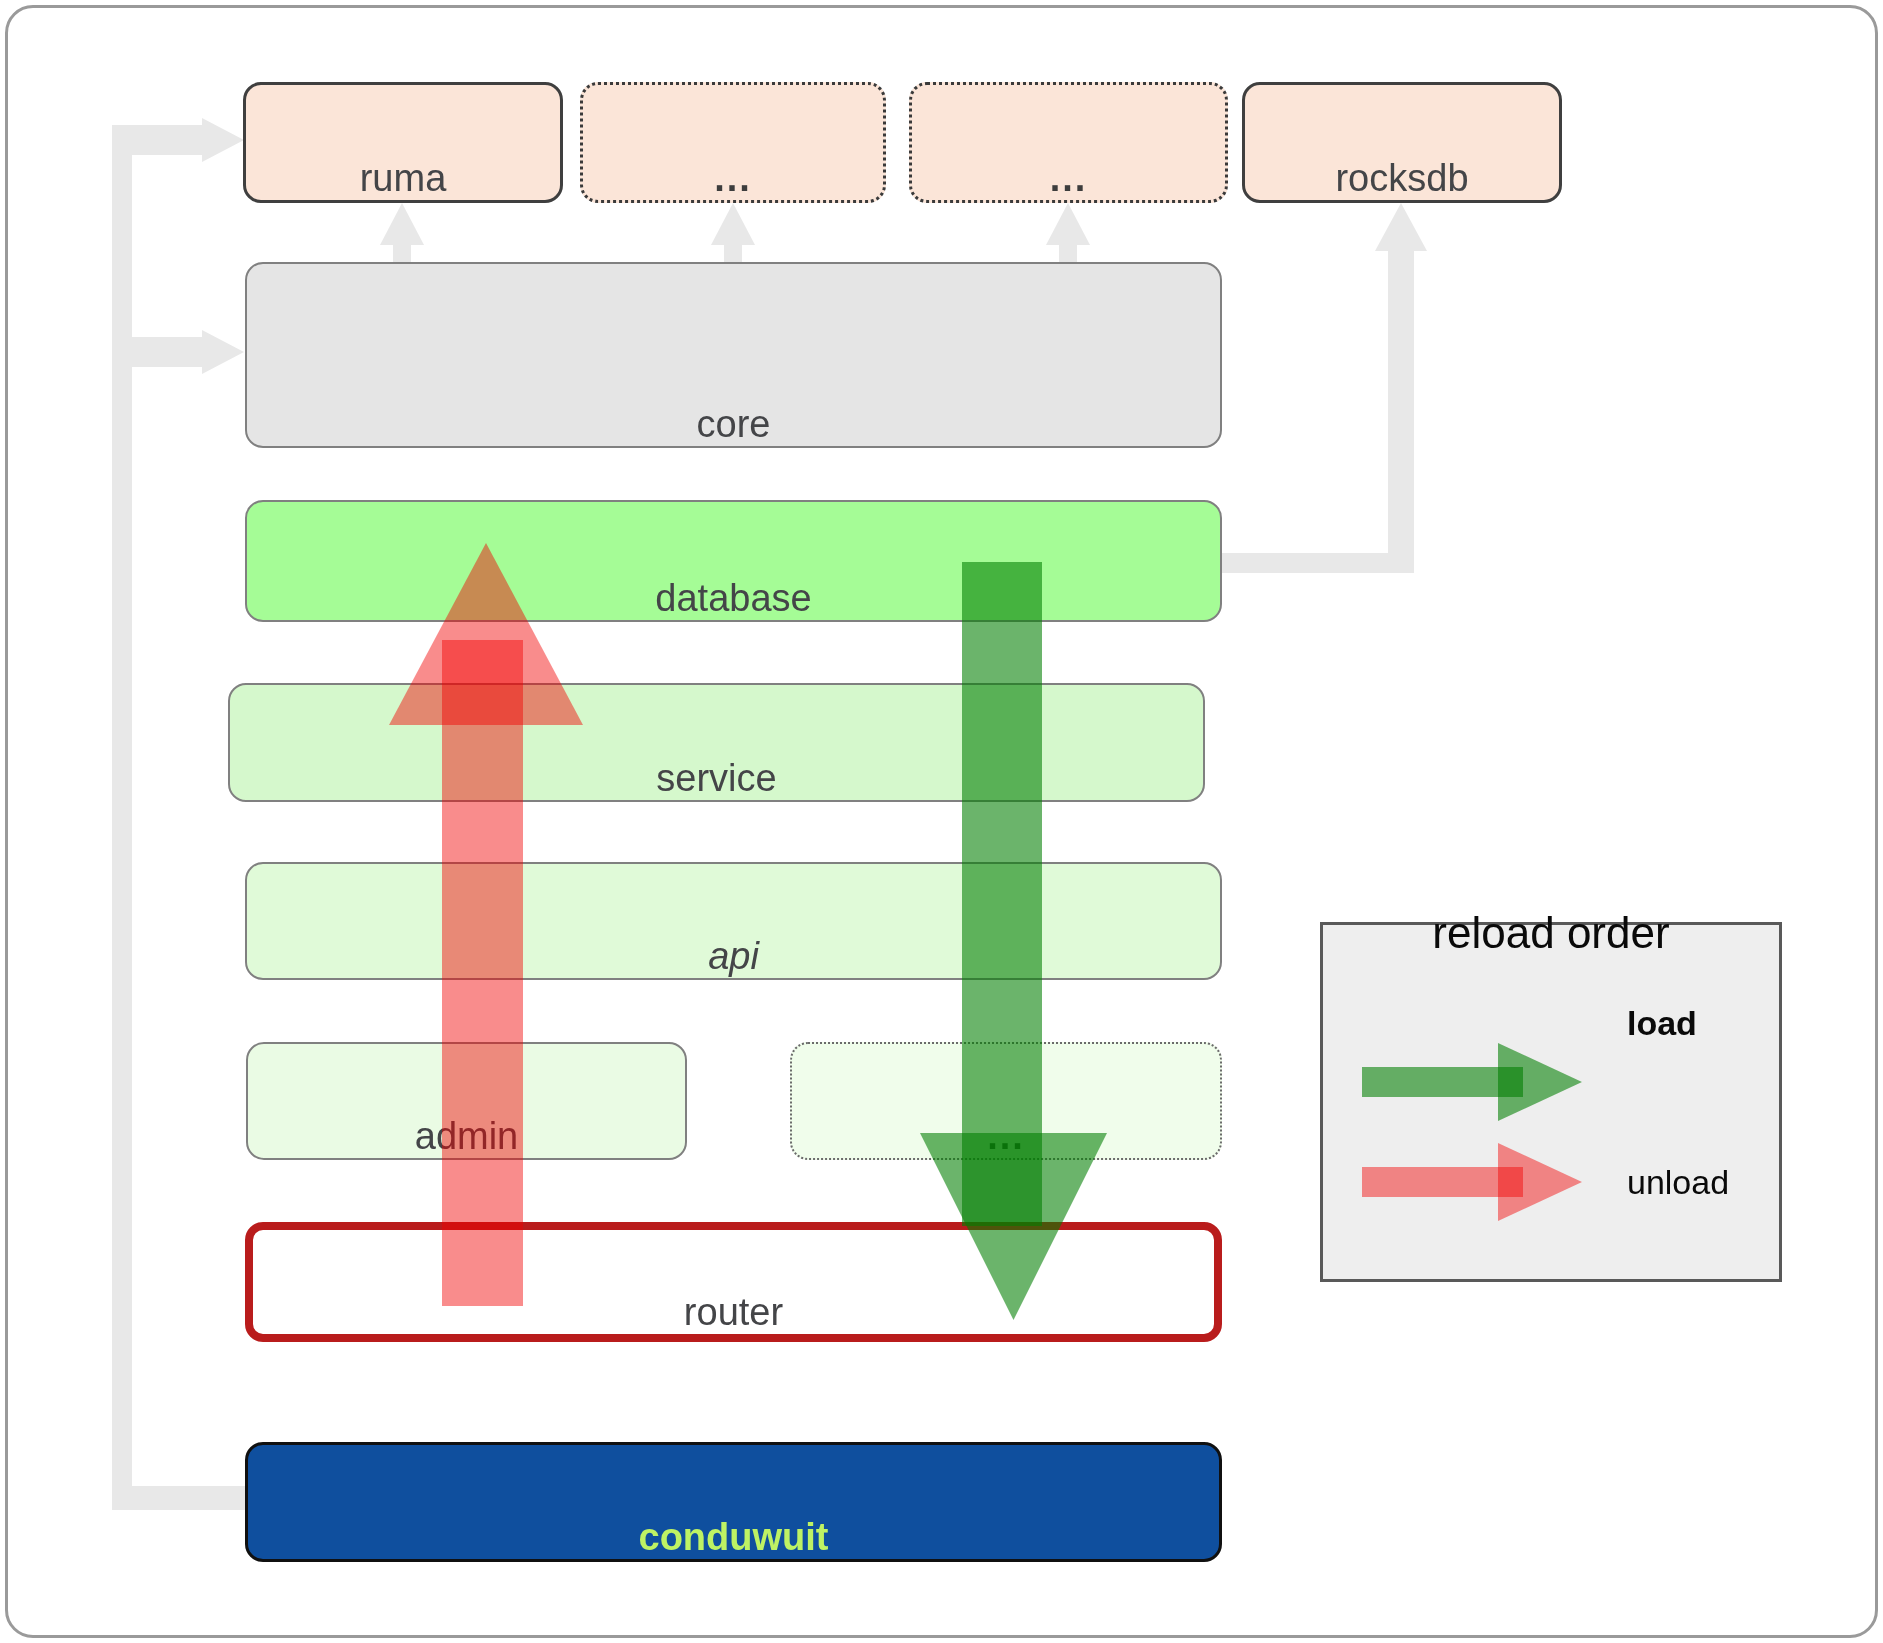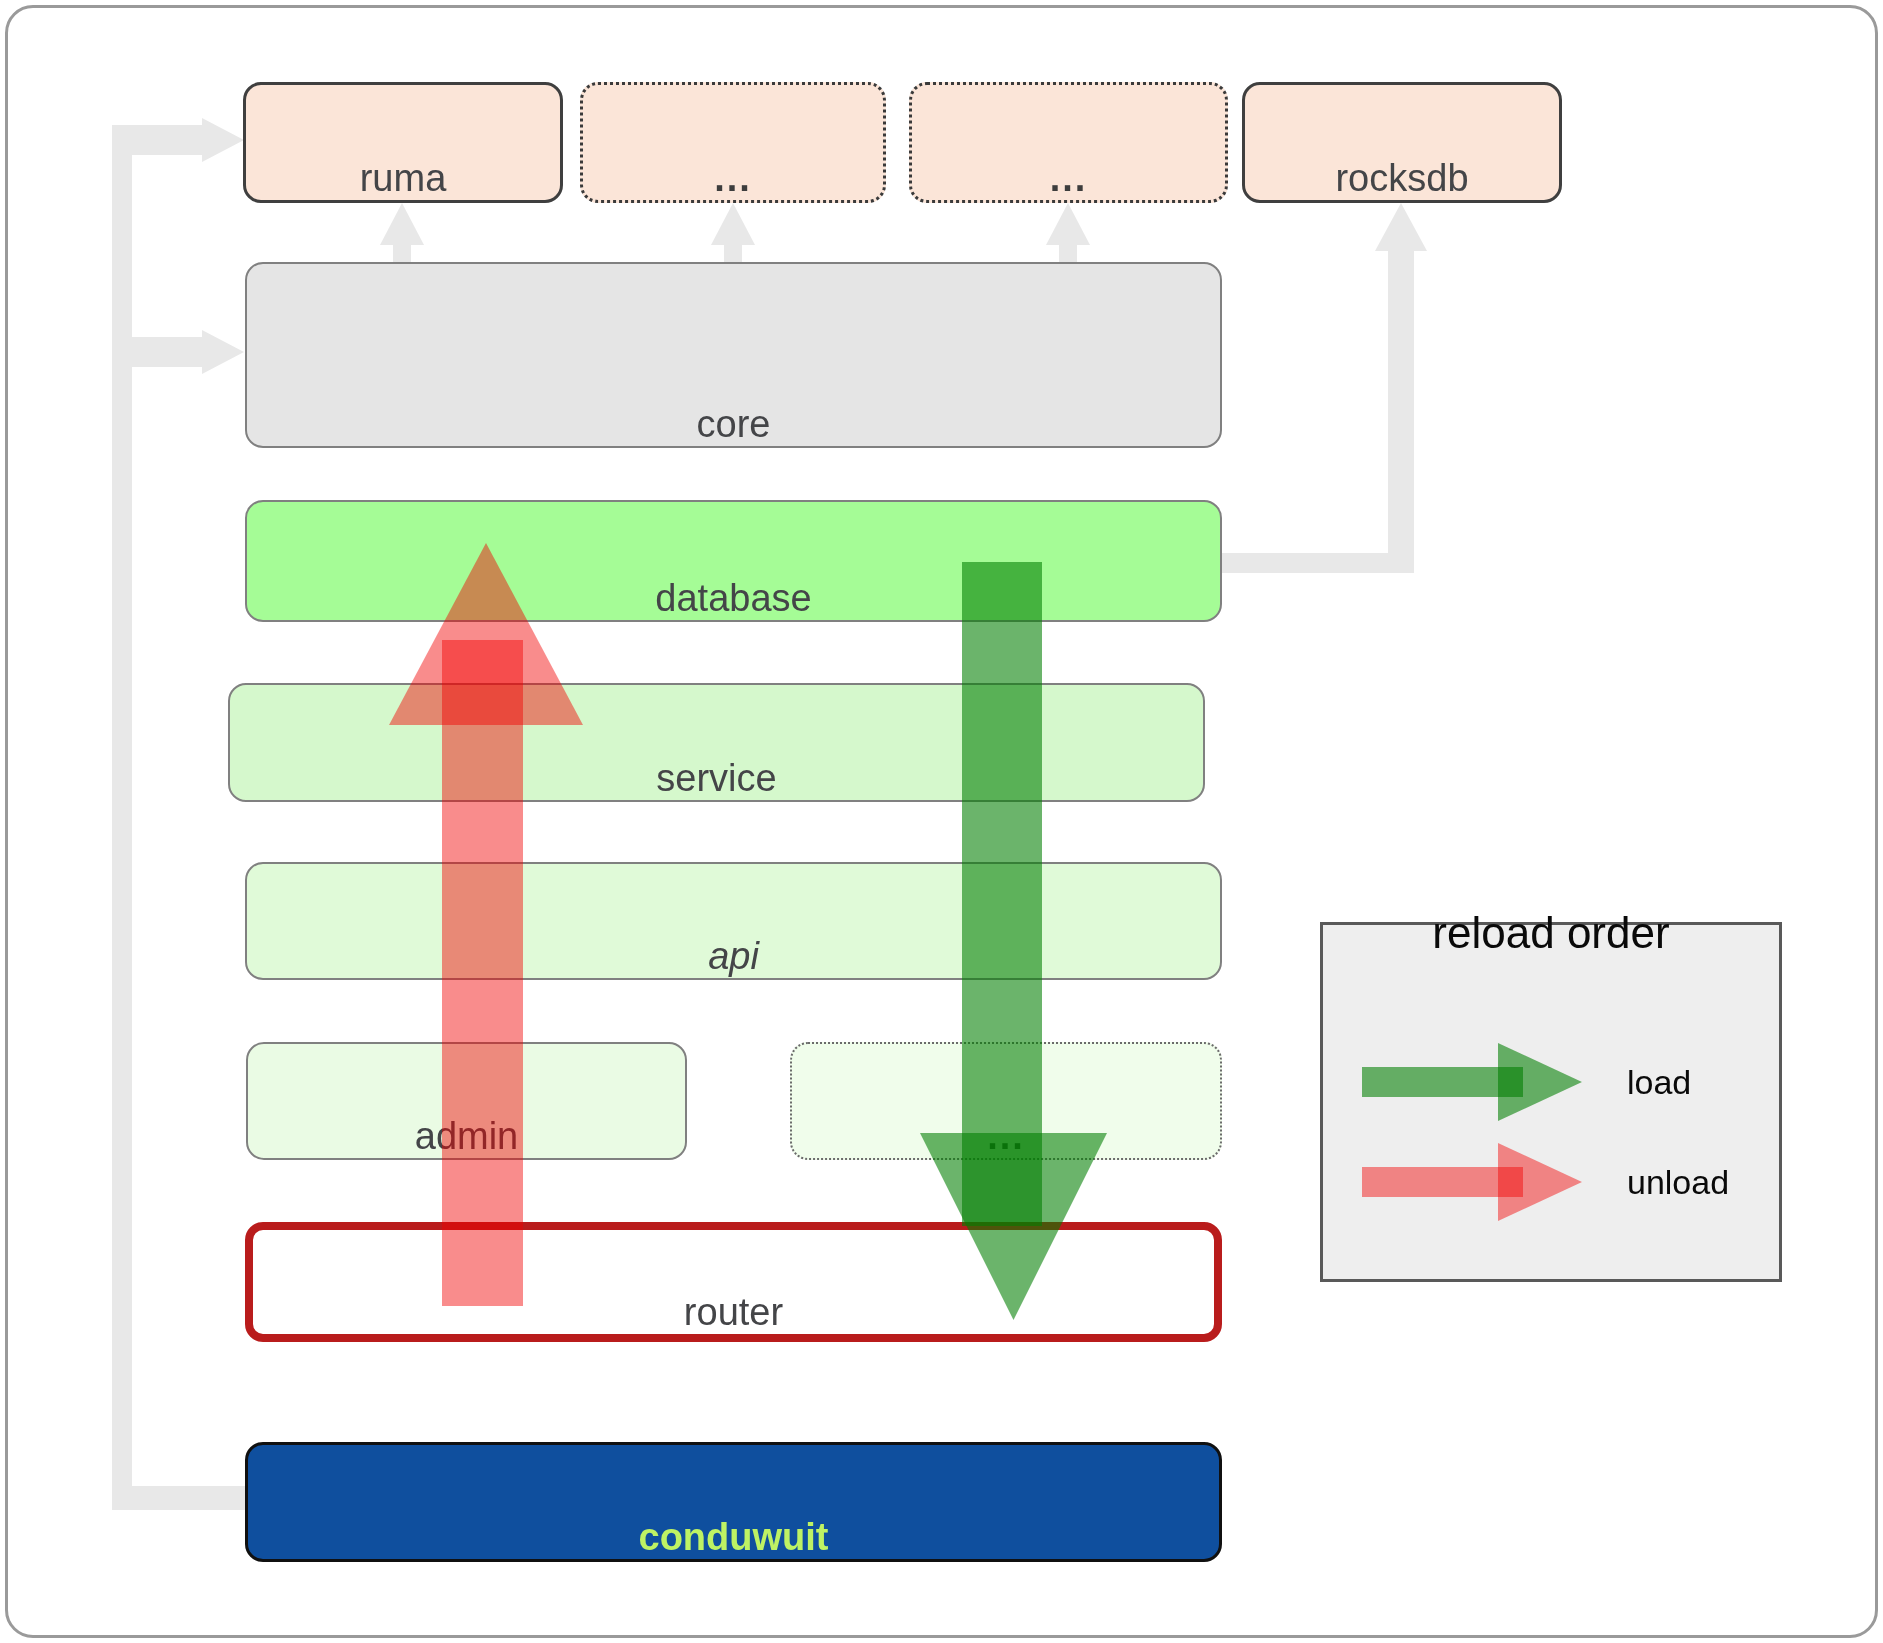"load" div.legend-label { font-weight: none -> bold; top: 1043px -> 984px }
